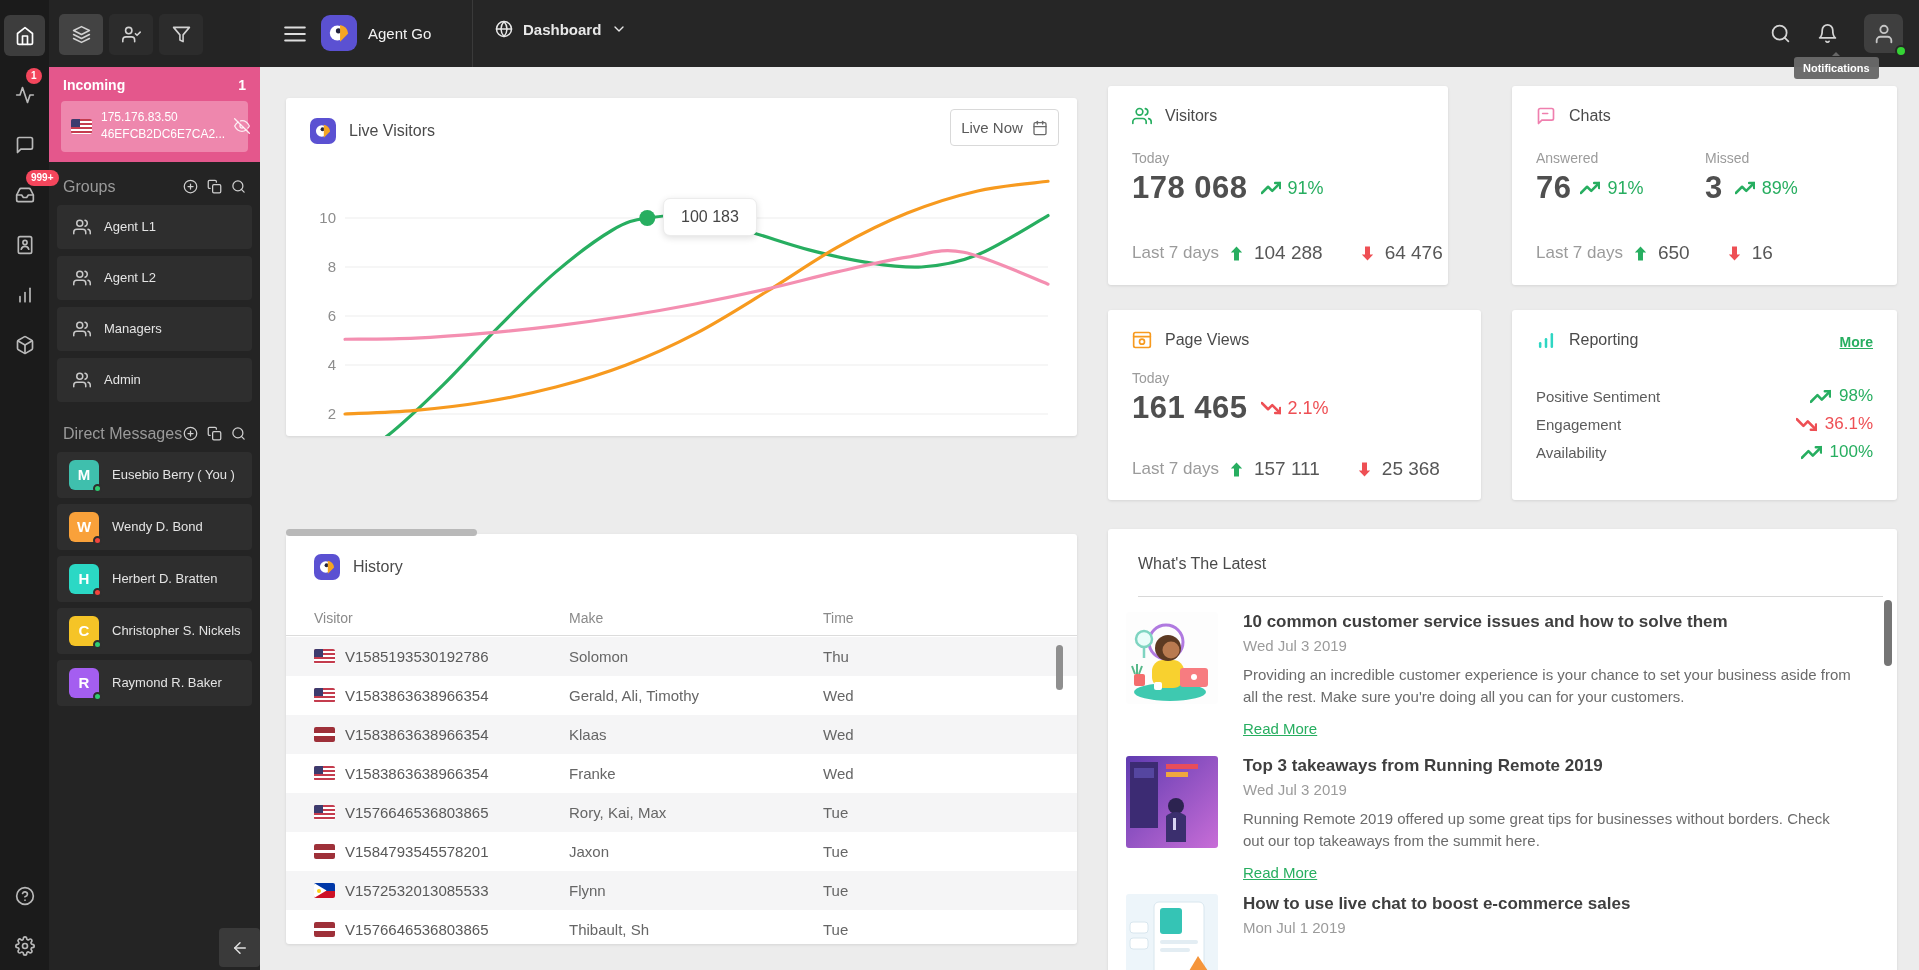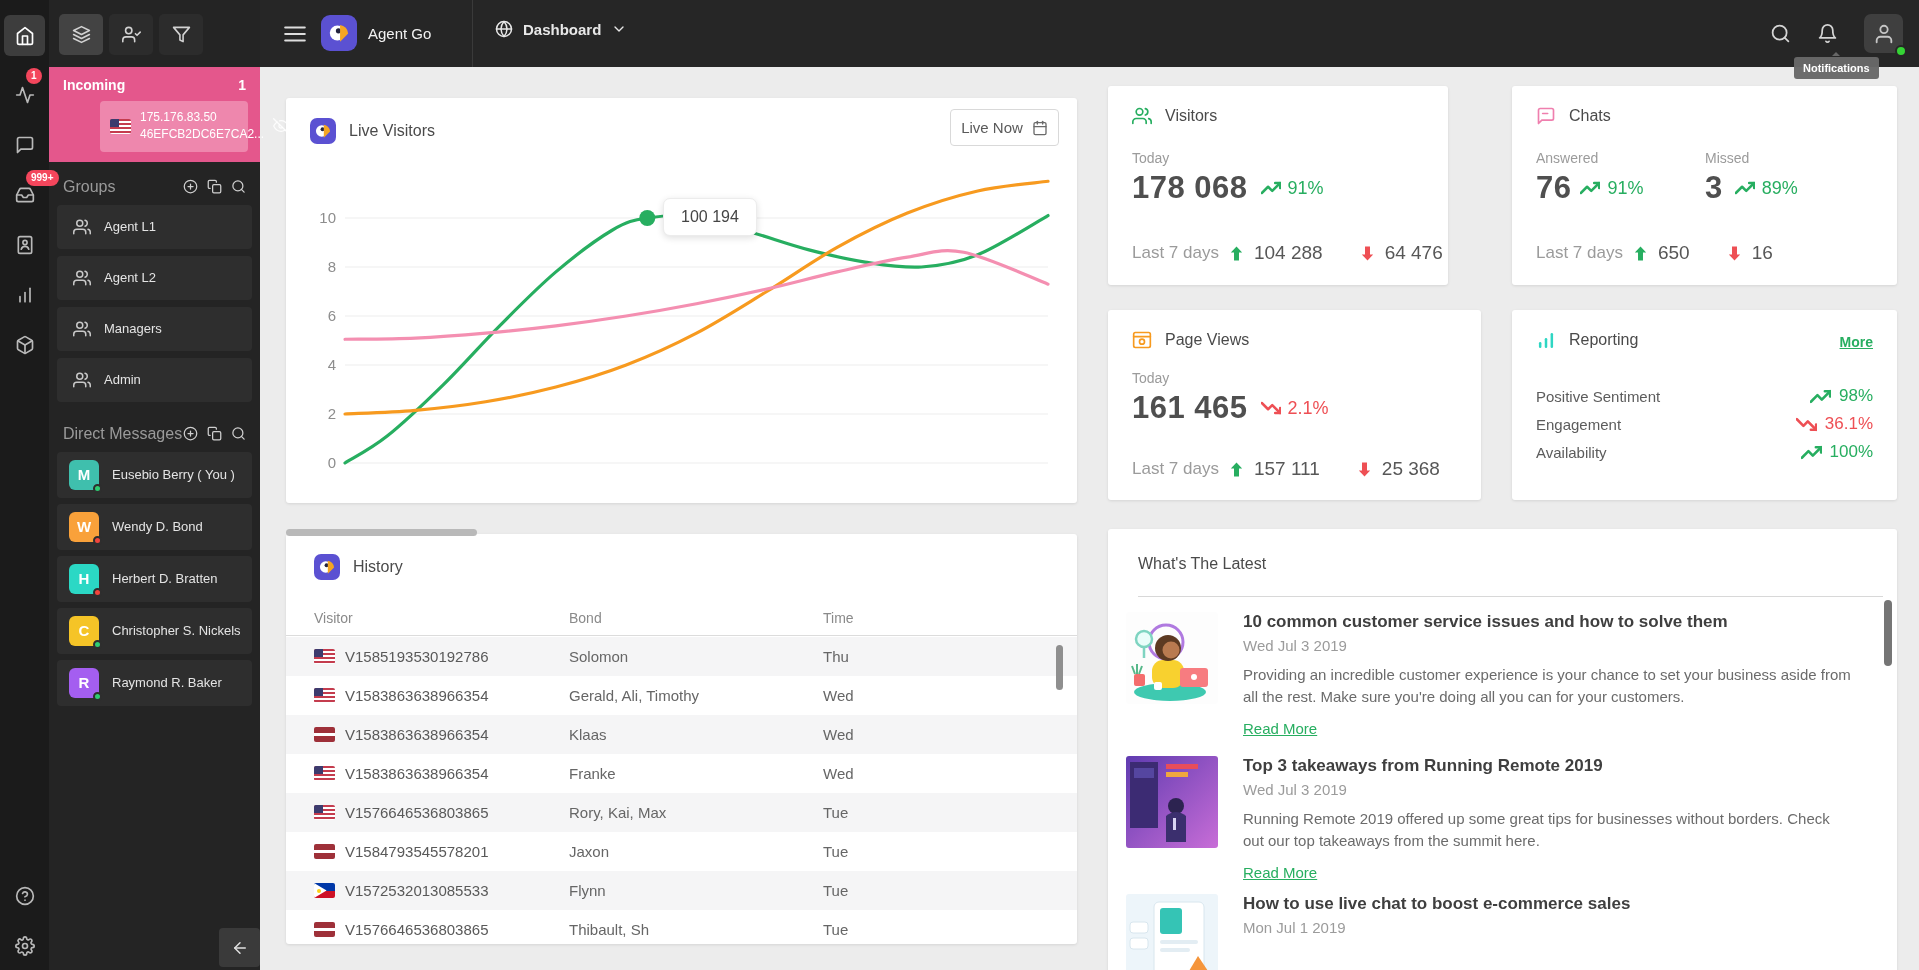"175.176.83.50" .incoming-item { margin-left: 39px -> none }
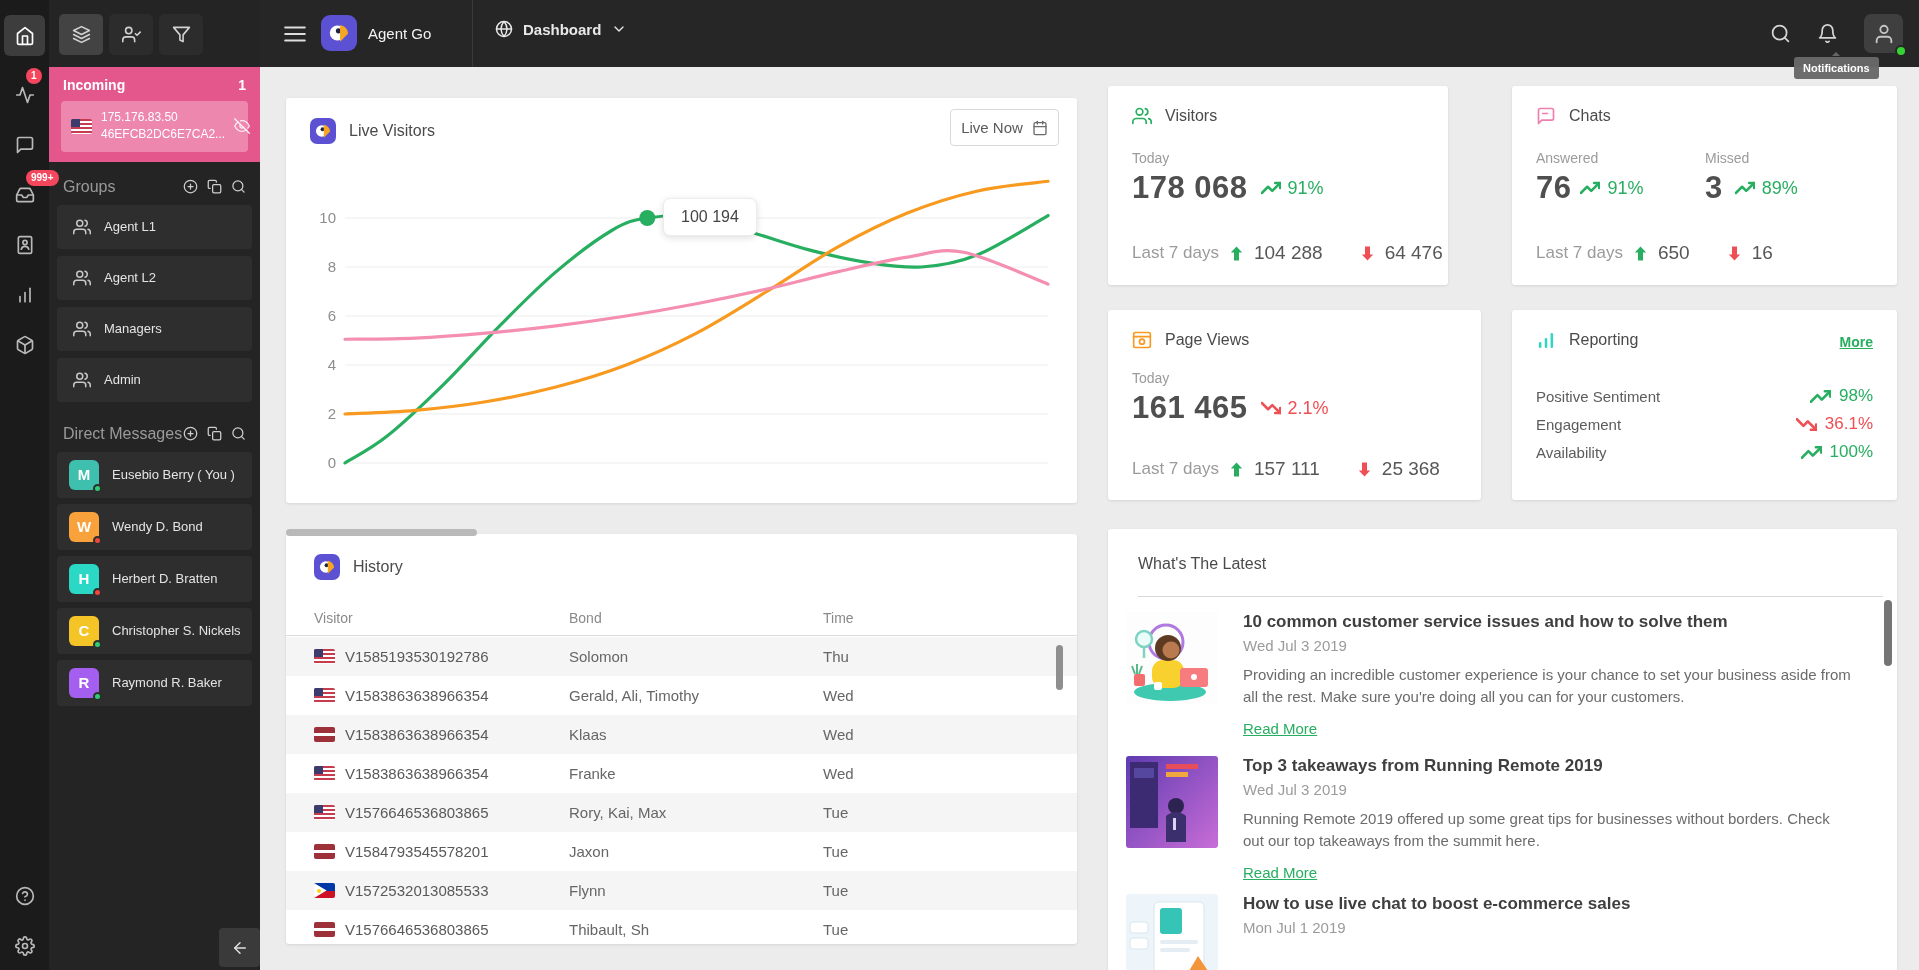"Live Visitors" #live-card { height: 405px -> 338px }
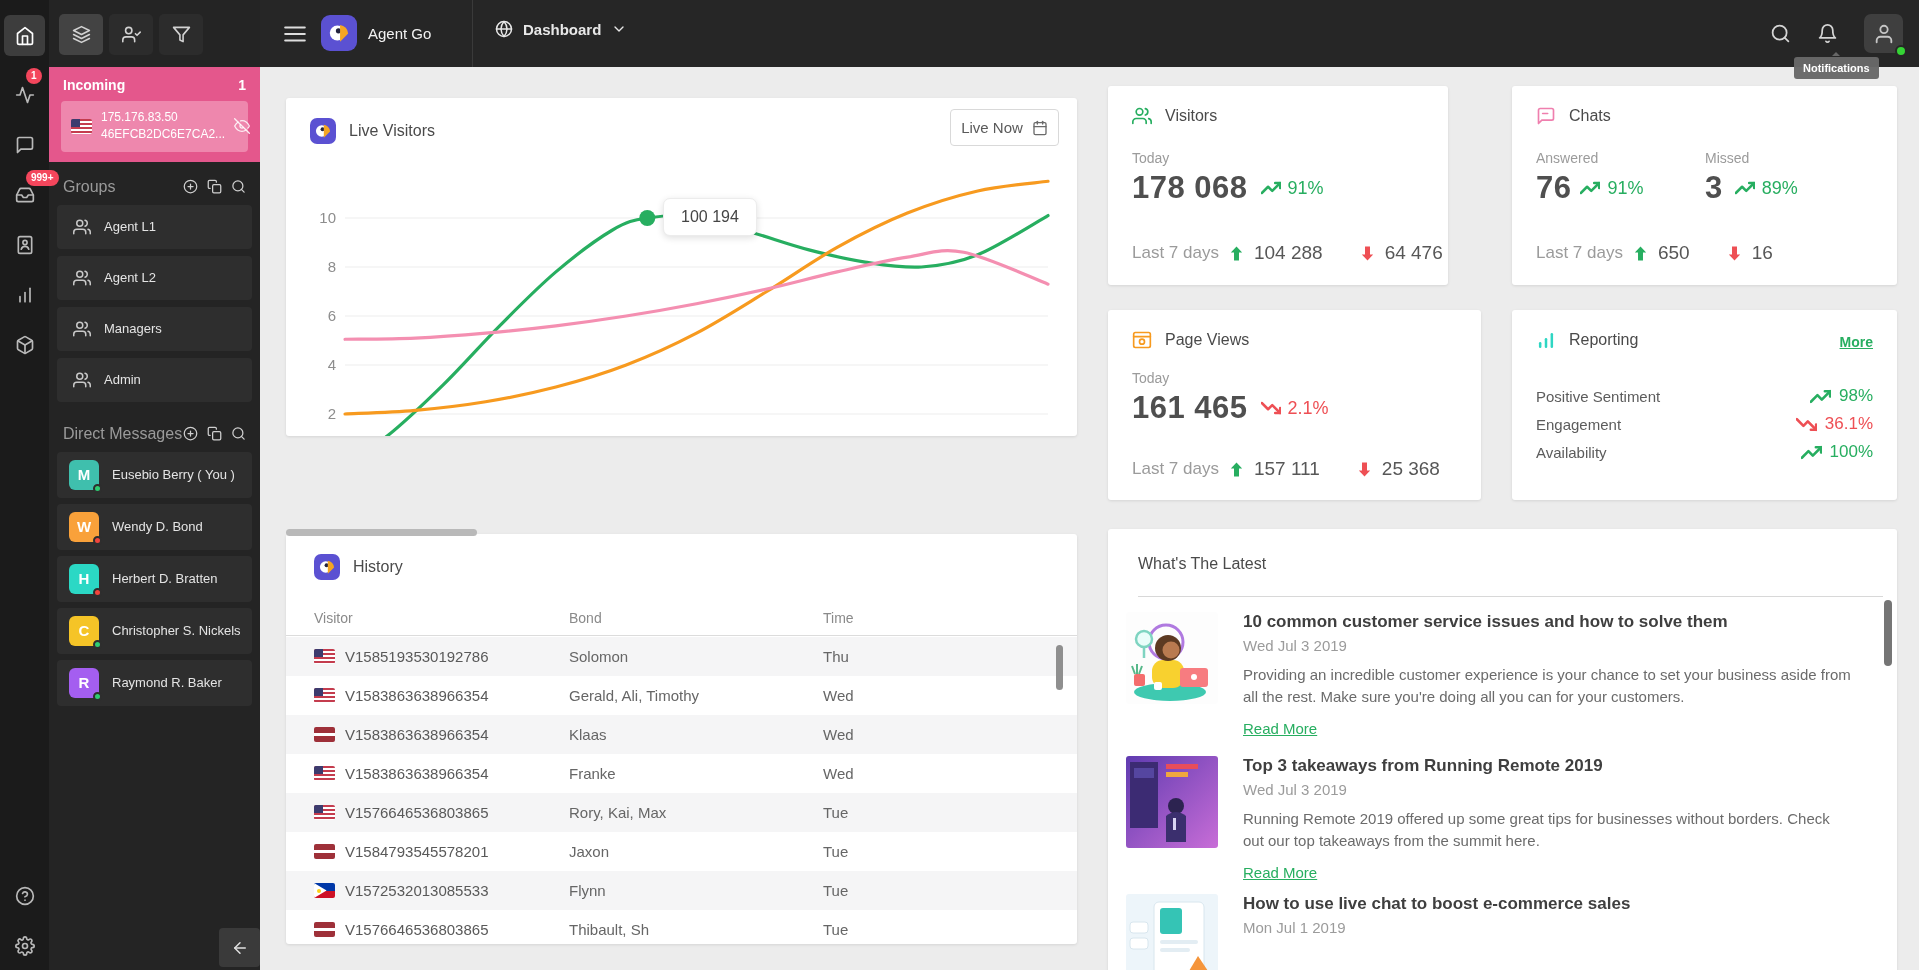"100 194" div.chart-tip { text: 100 194 -> 100 183 }
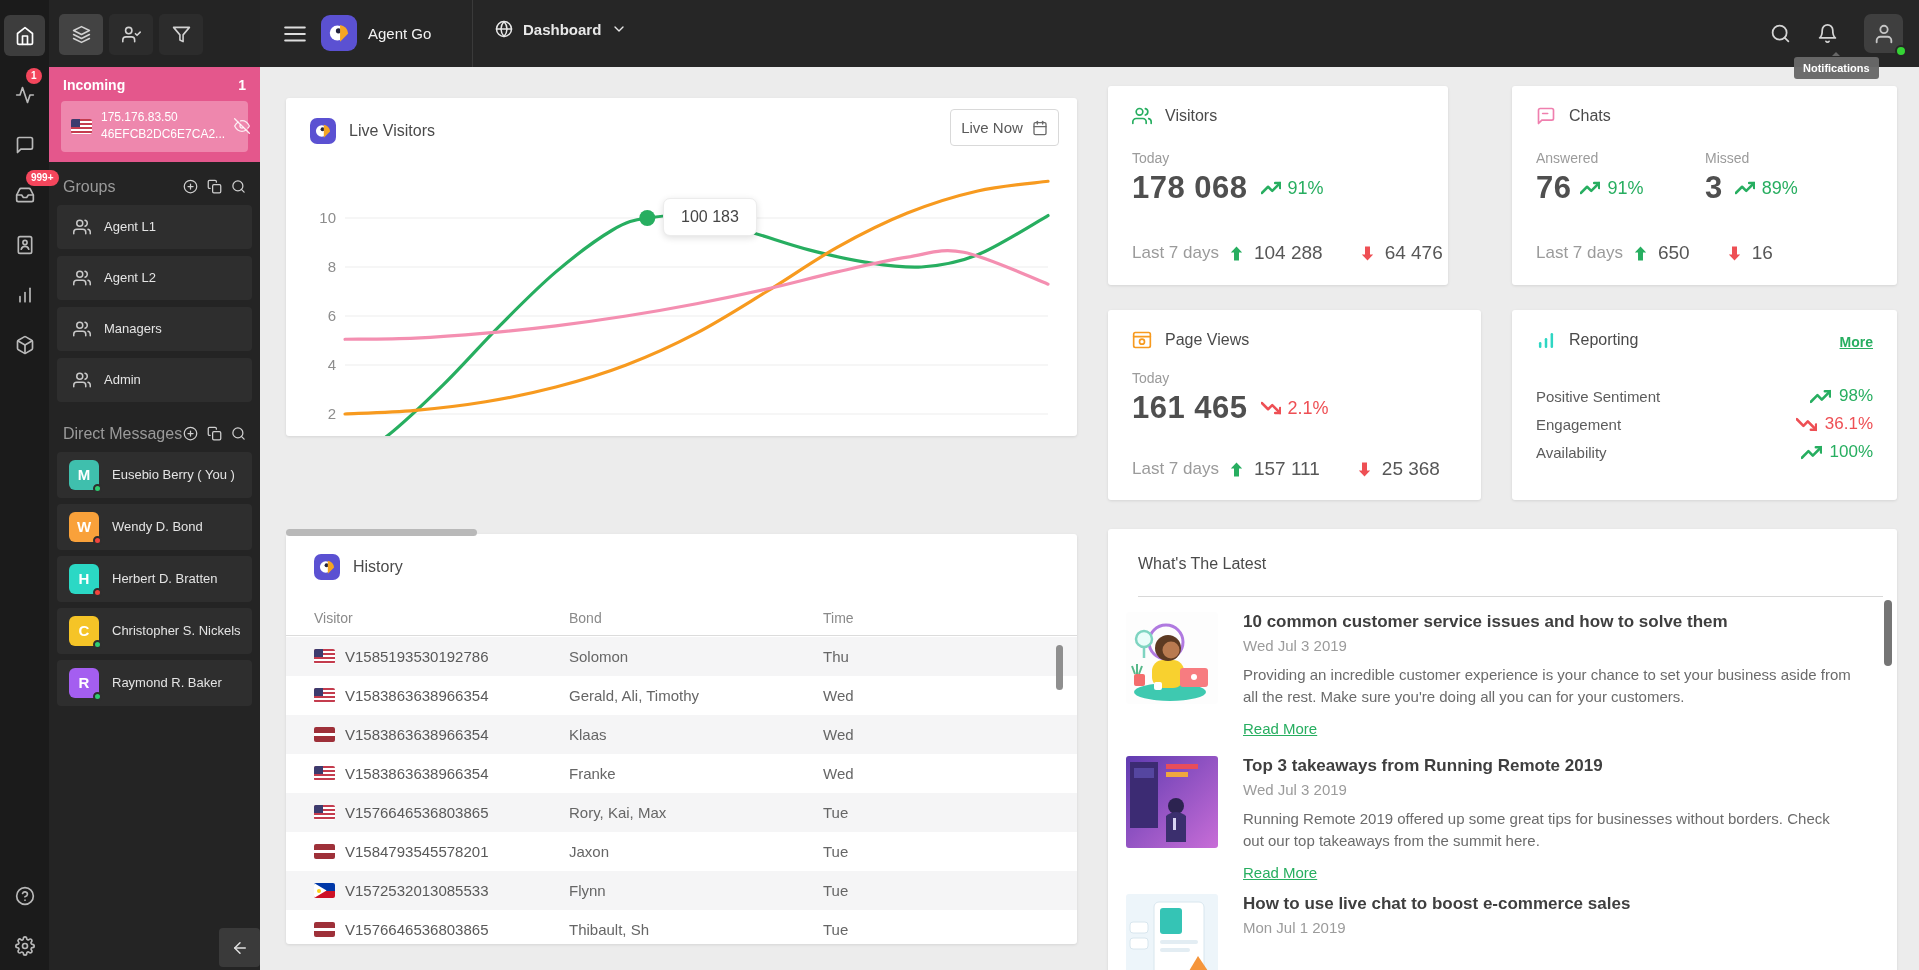"Bond" span { text: Bond -> Make }
